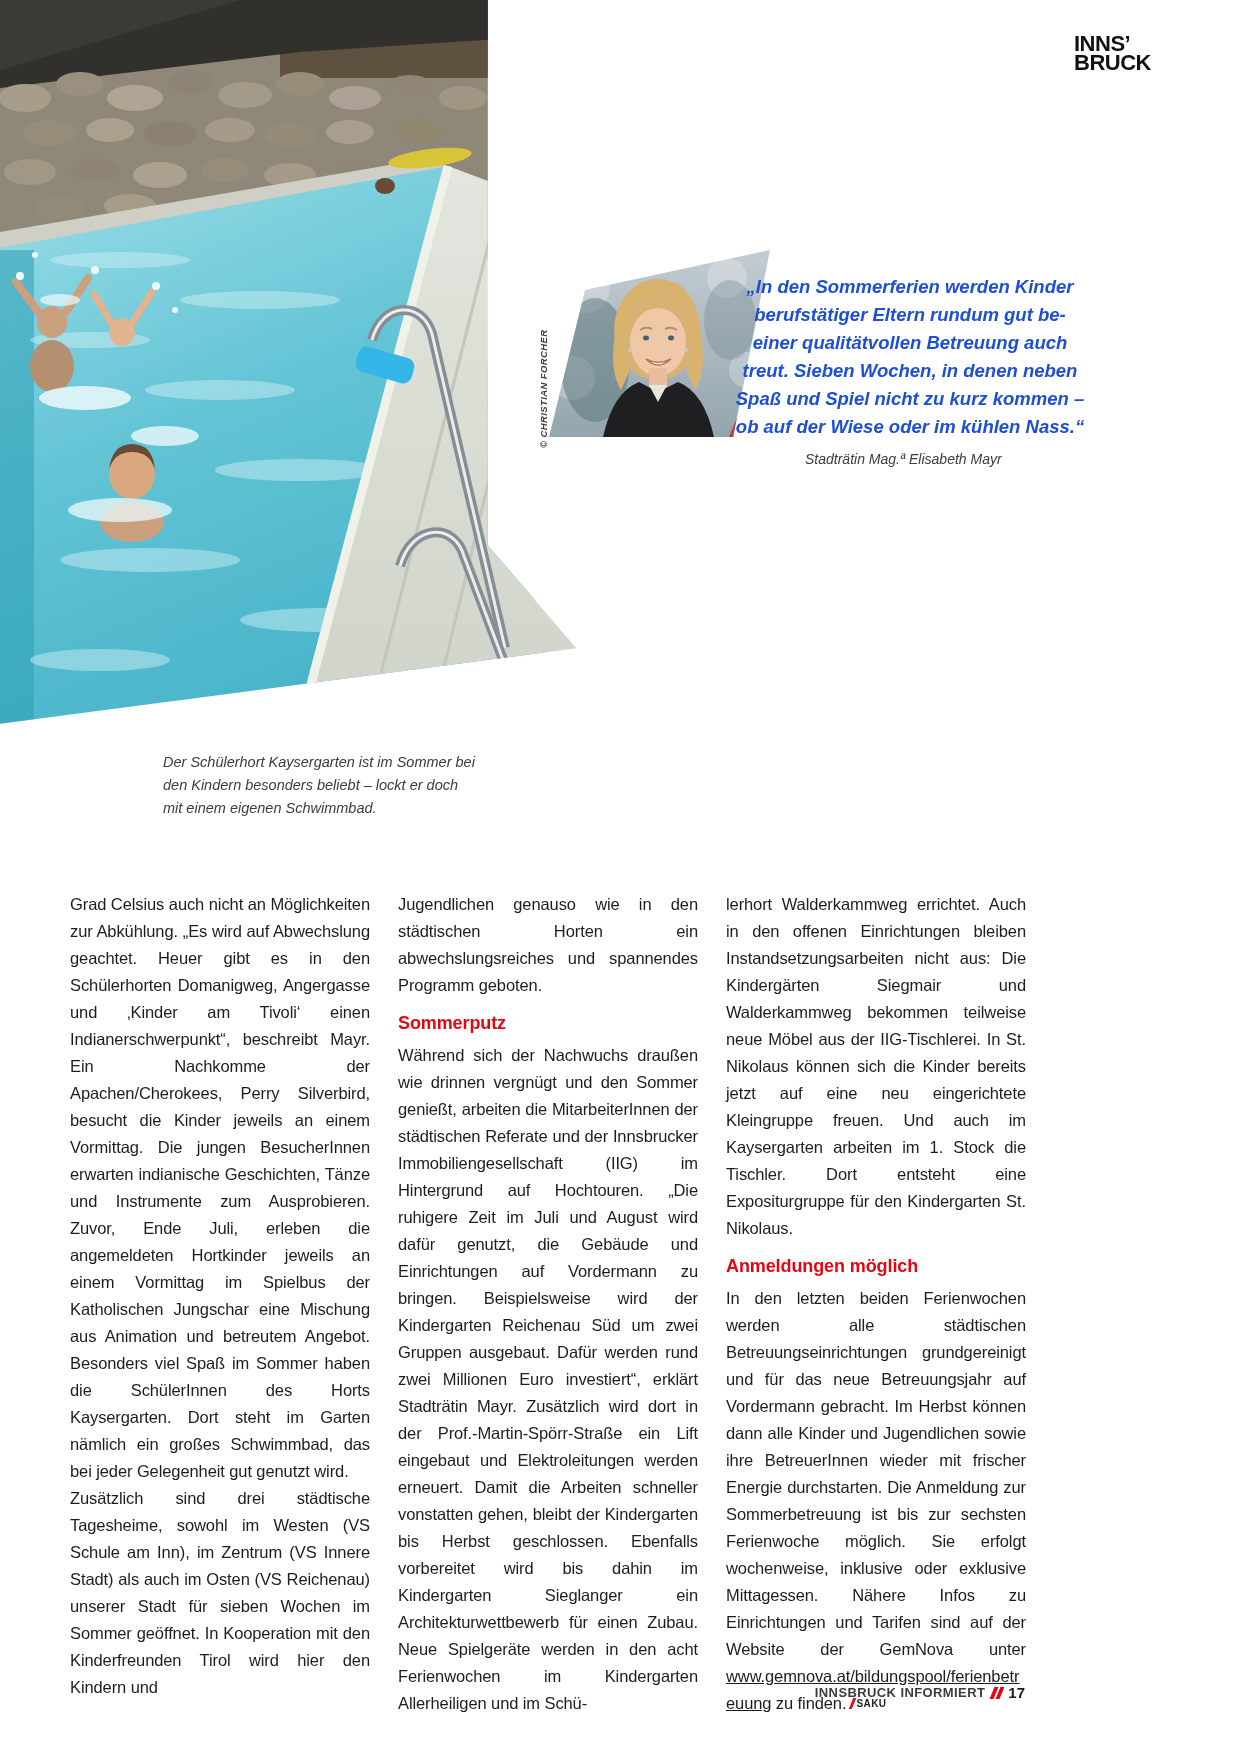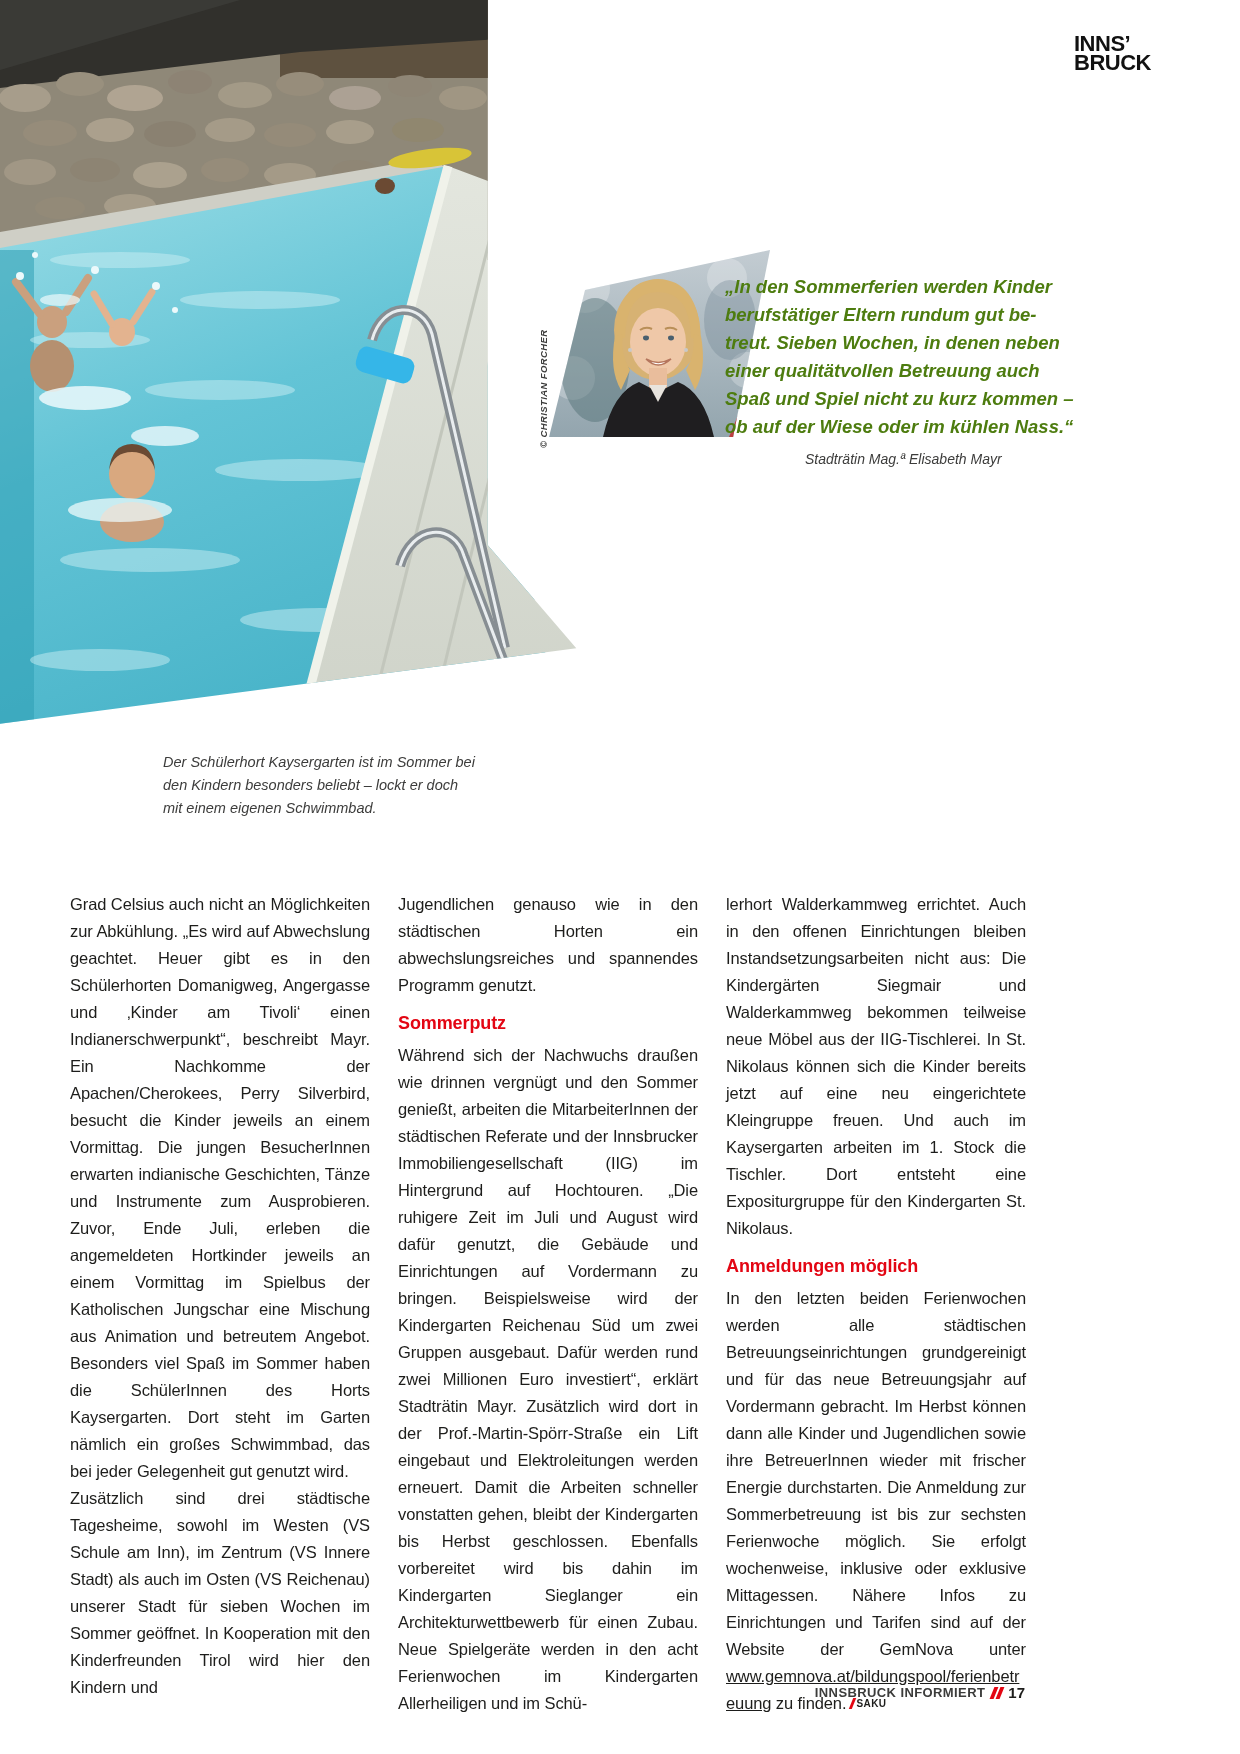"„In den Sommerferien werden Kinder" .pull-quote { color: #4d7c0f -> #1d4ed8; text-align: left -> center }
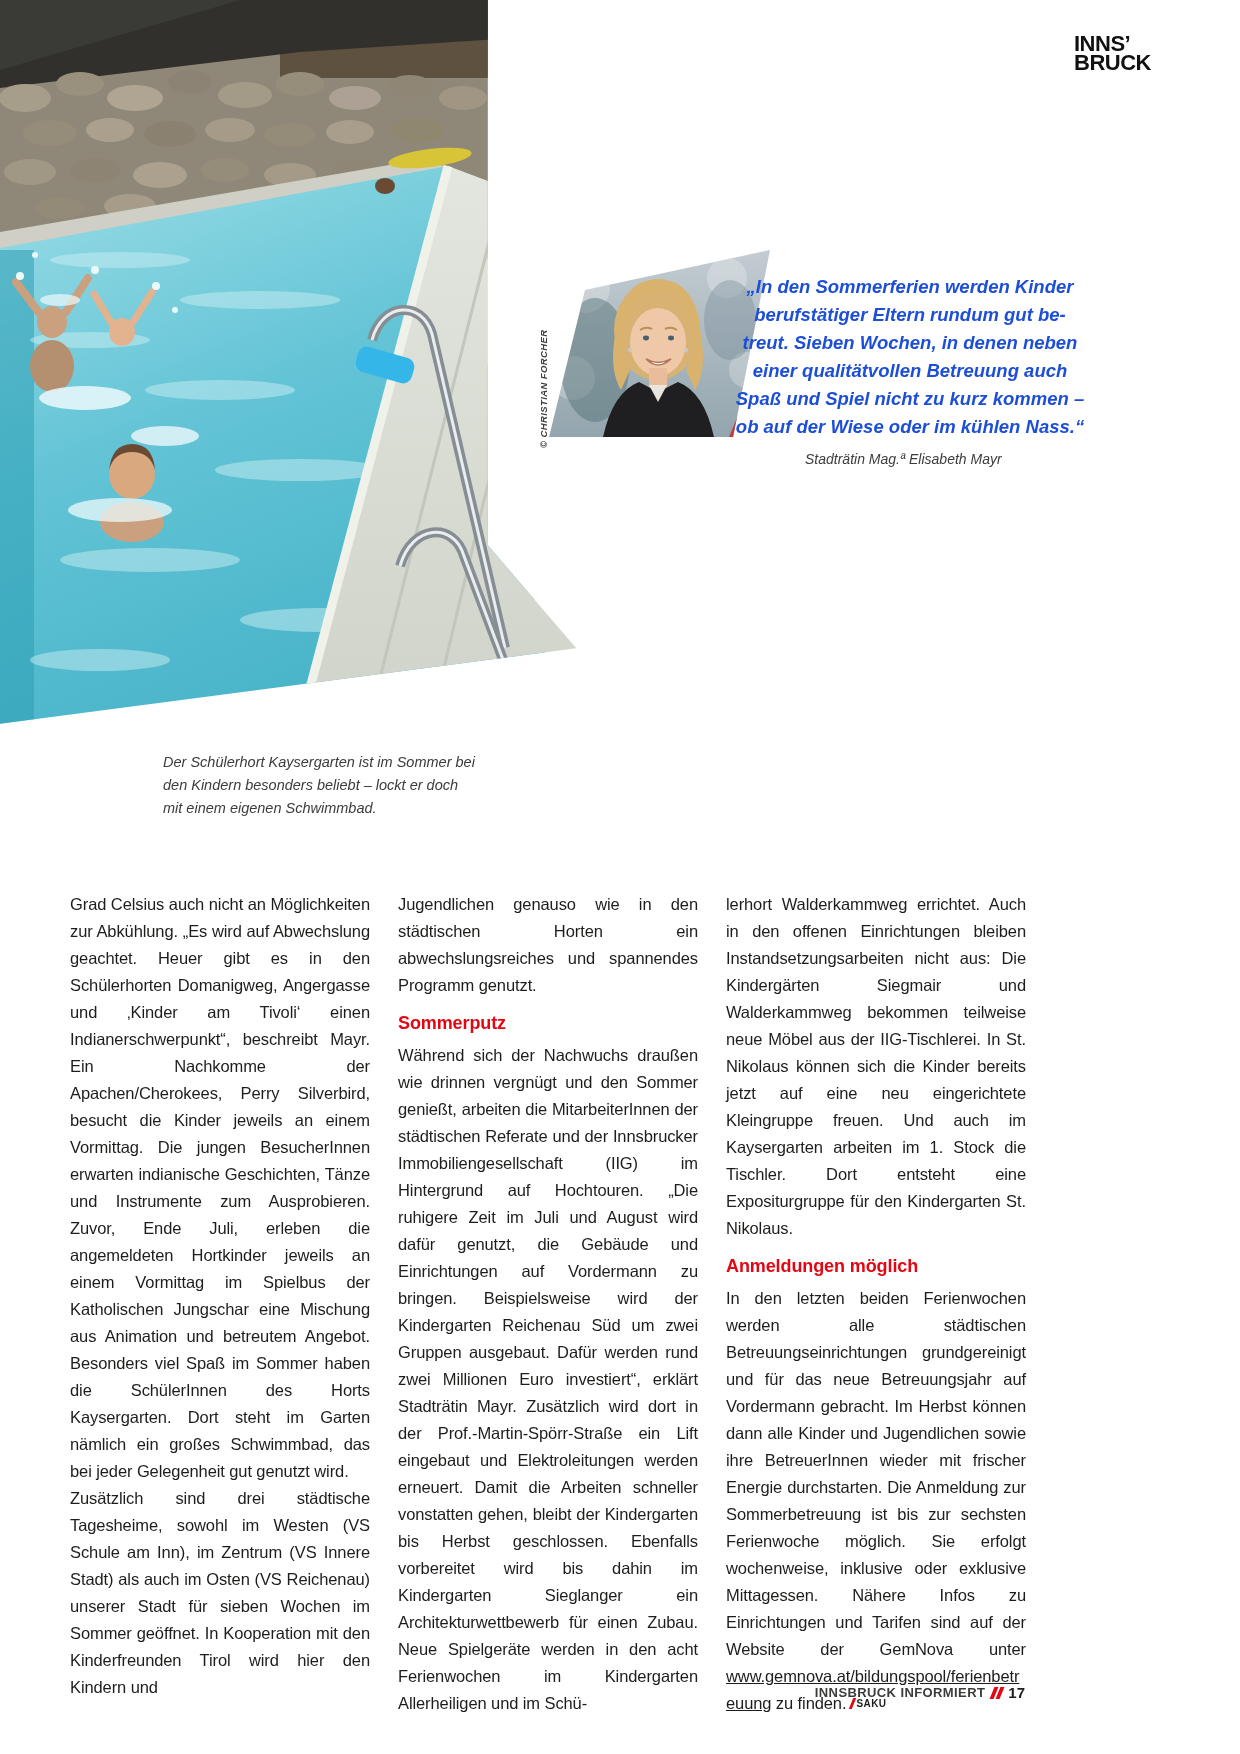"treut. Sieben Wochen, in denen" div.q-line { order: before "einer qualitätvollen Betreuung auch" -> after "einer qualitätvollen Betreuung auch" }
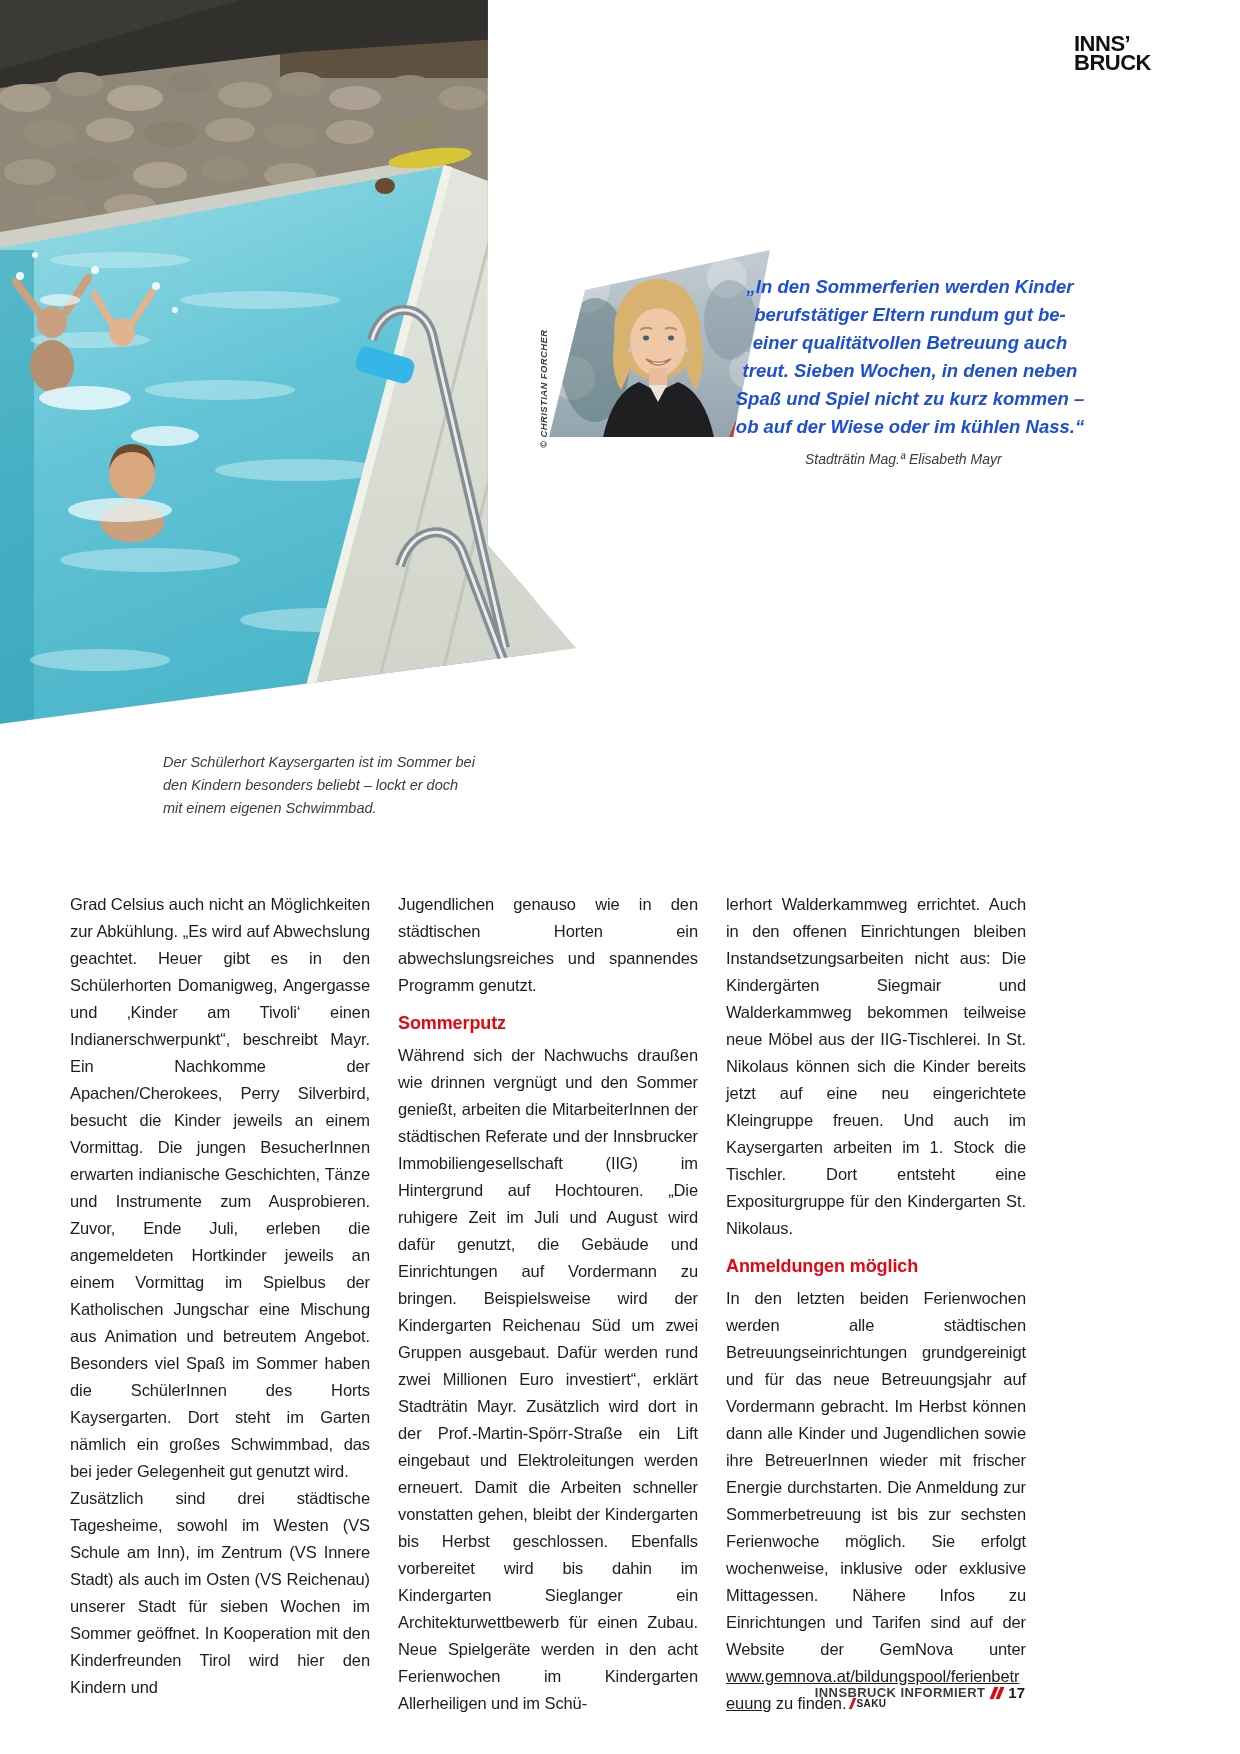"Jugendlichen genauso wie in den" p { text: genutzt -> geboten }
